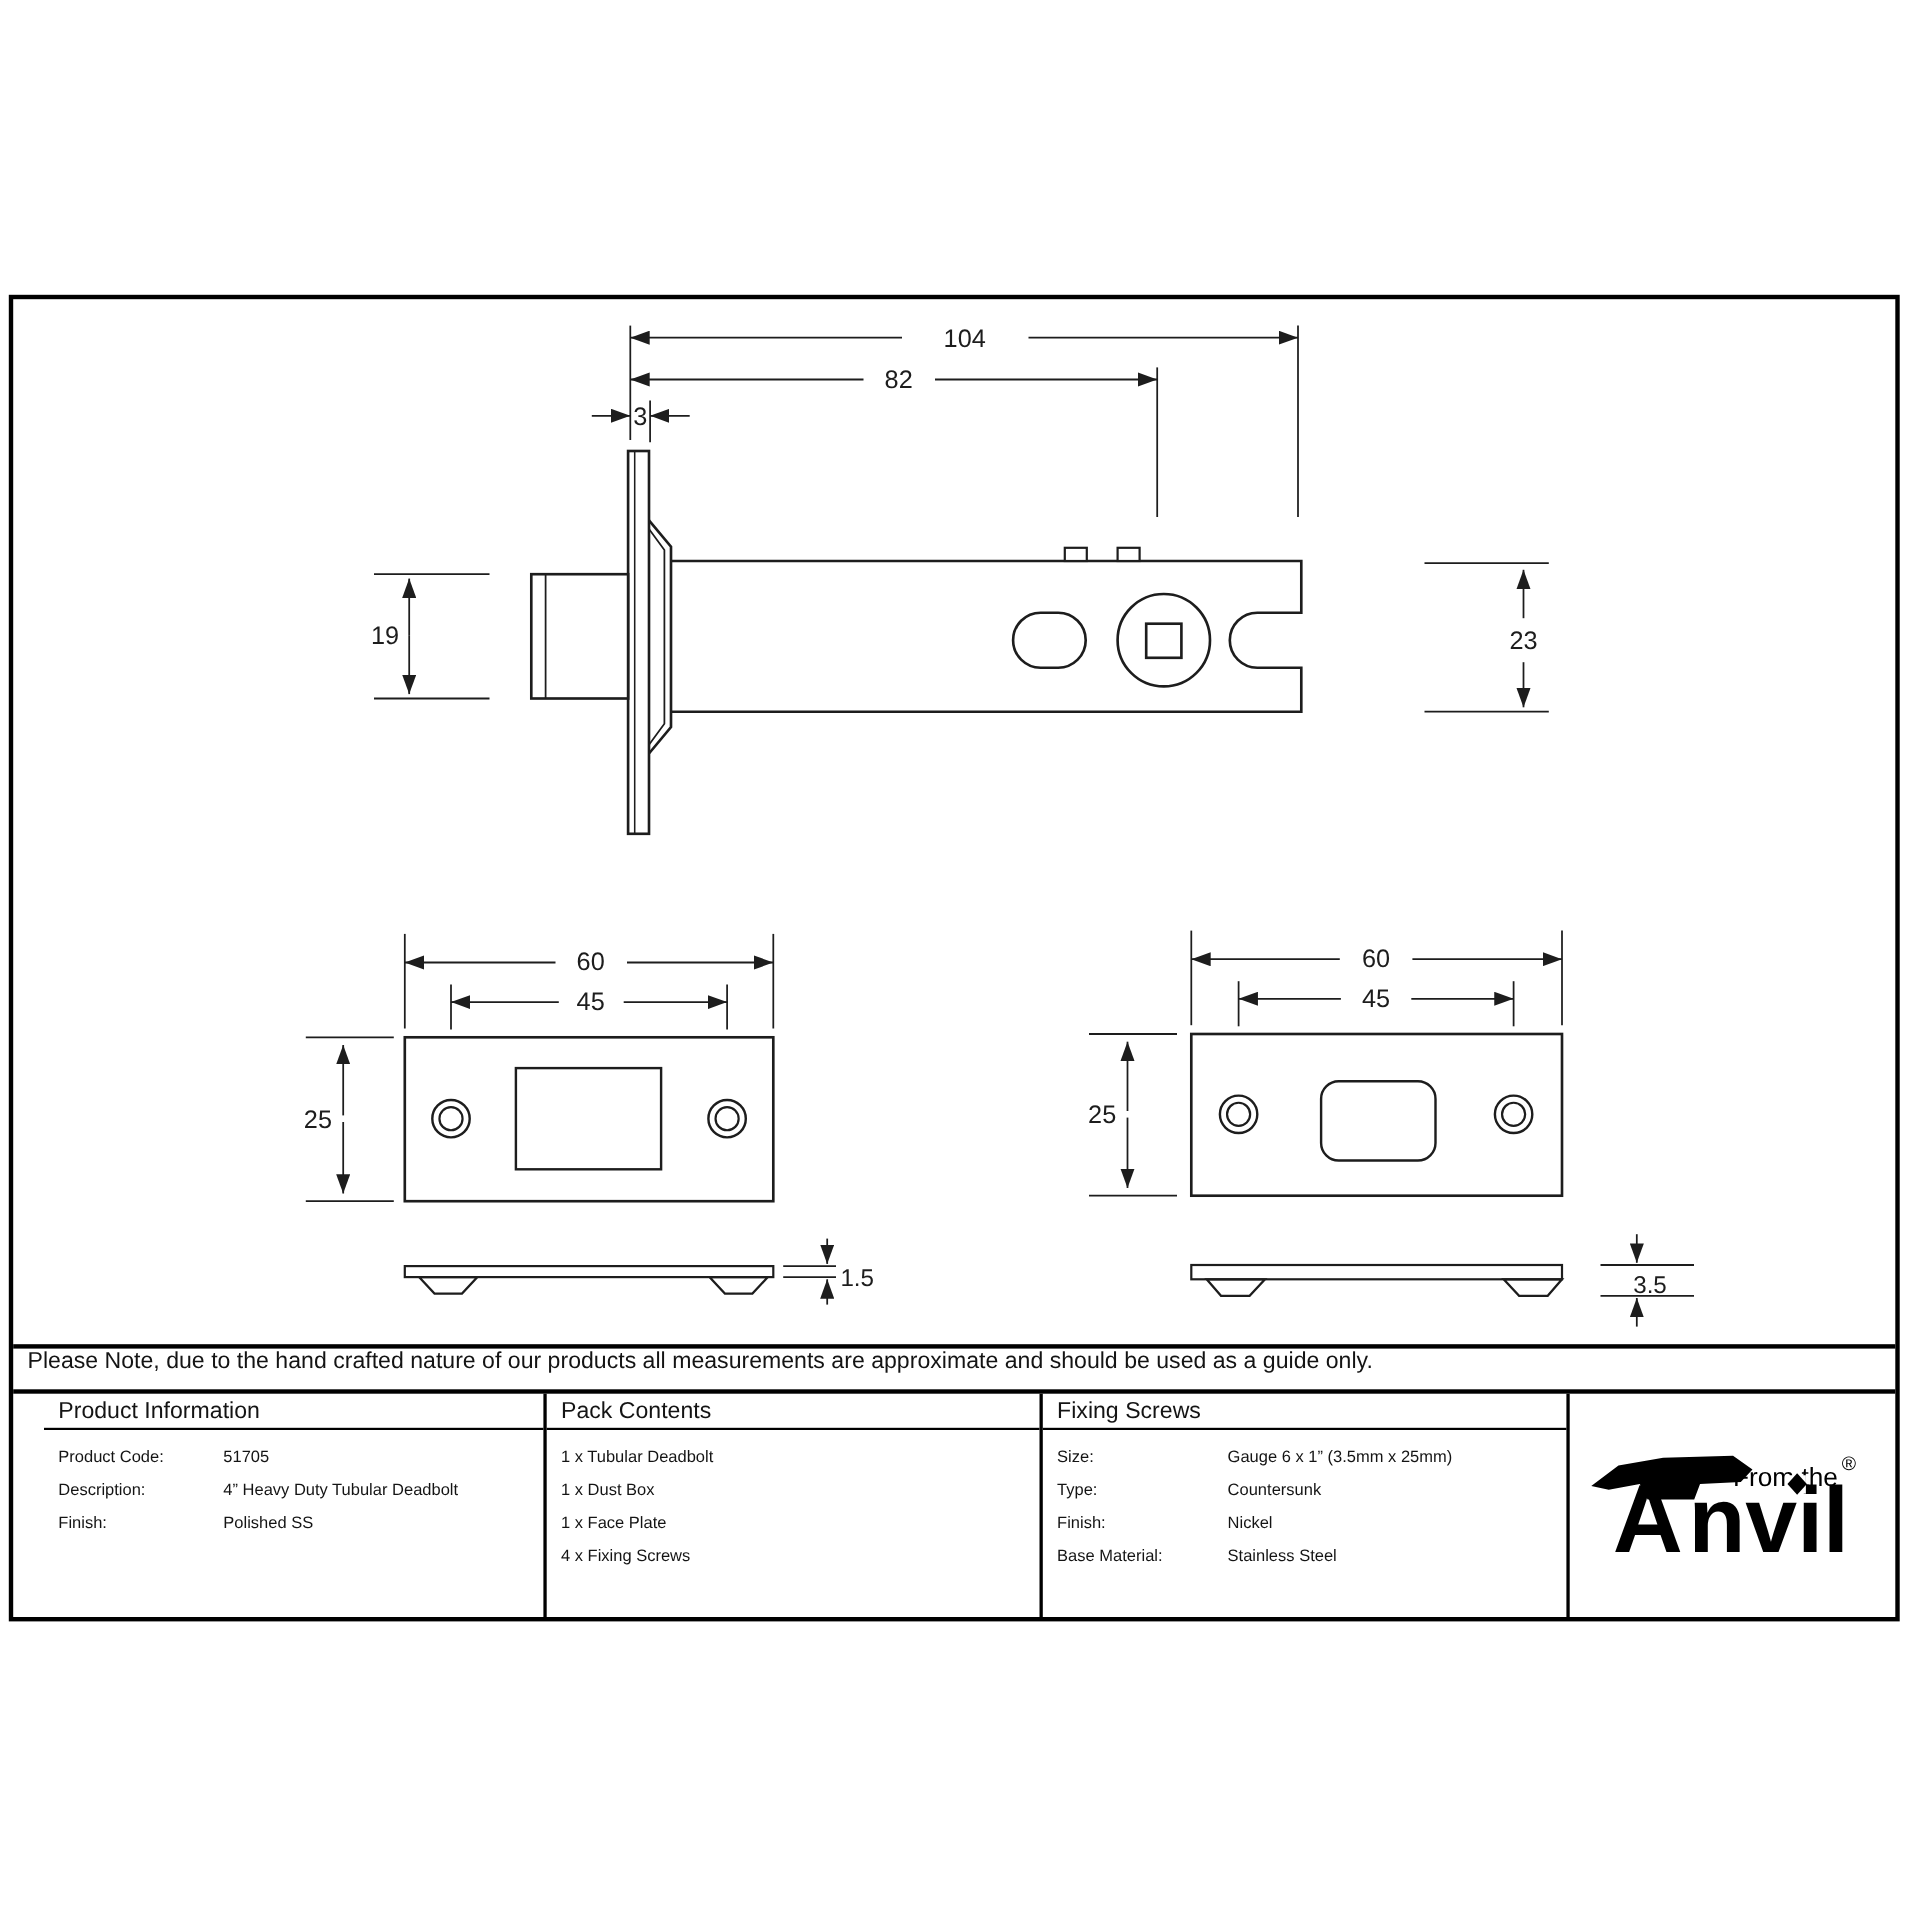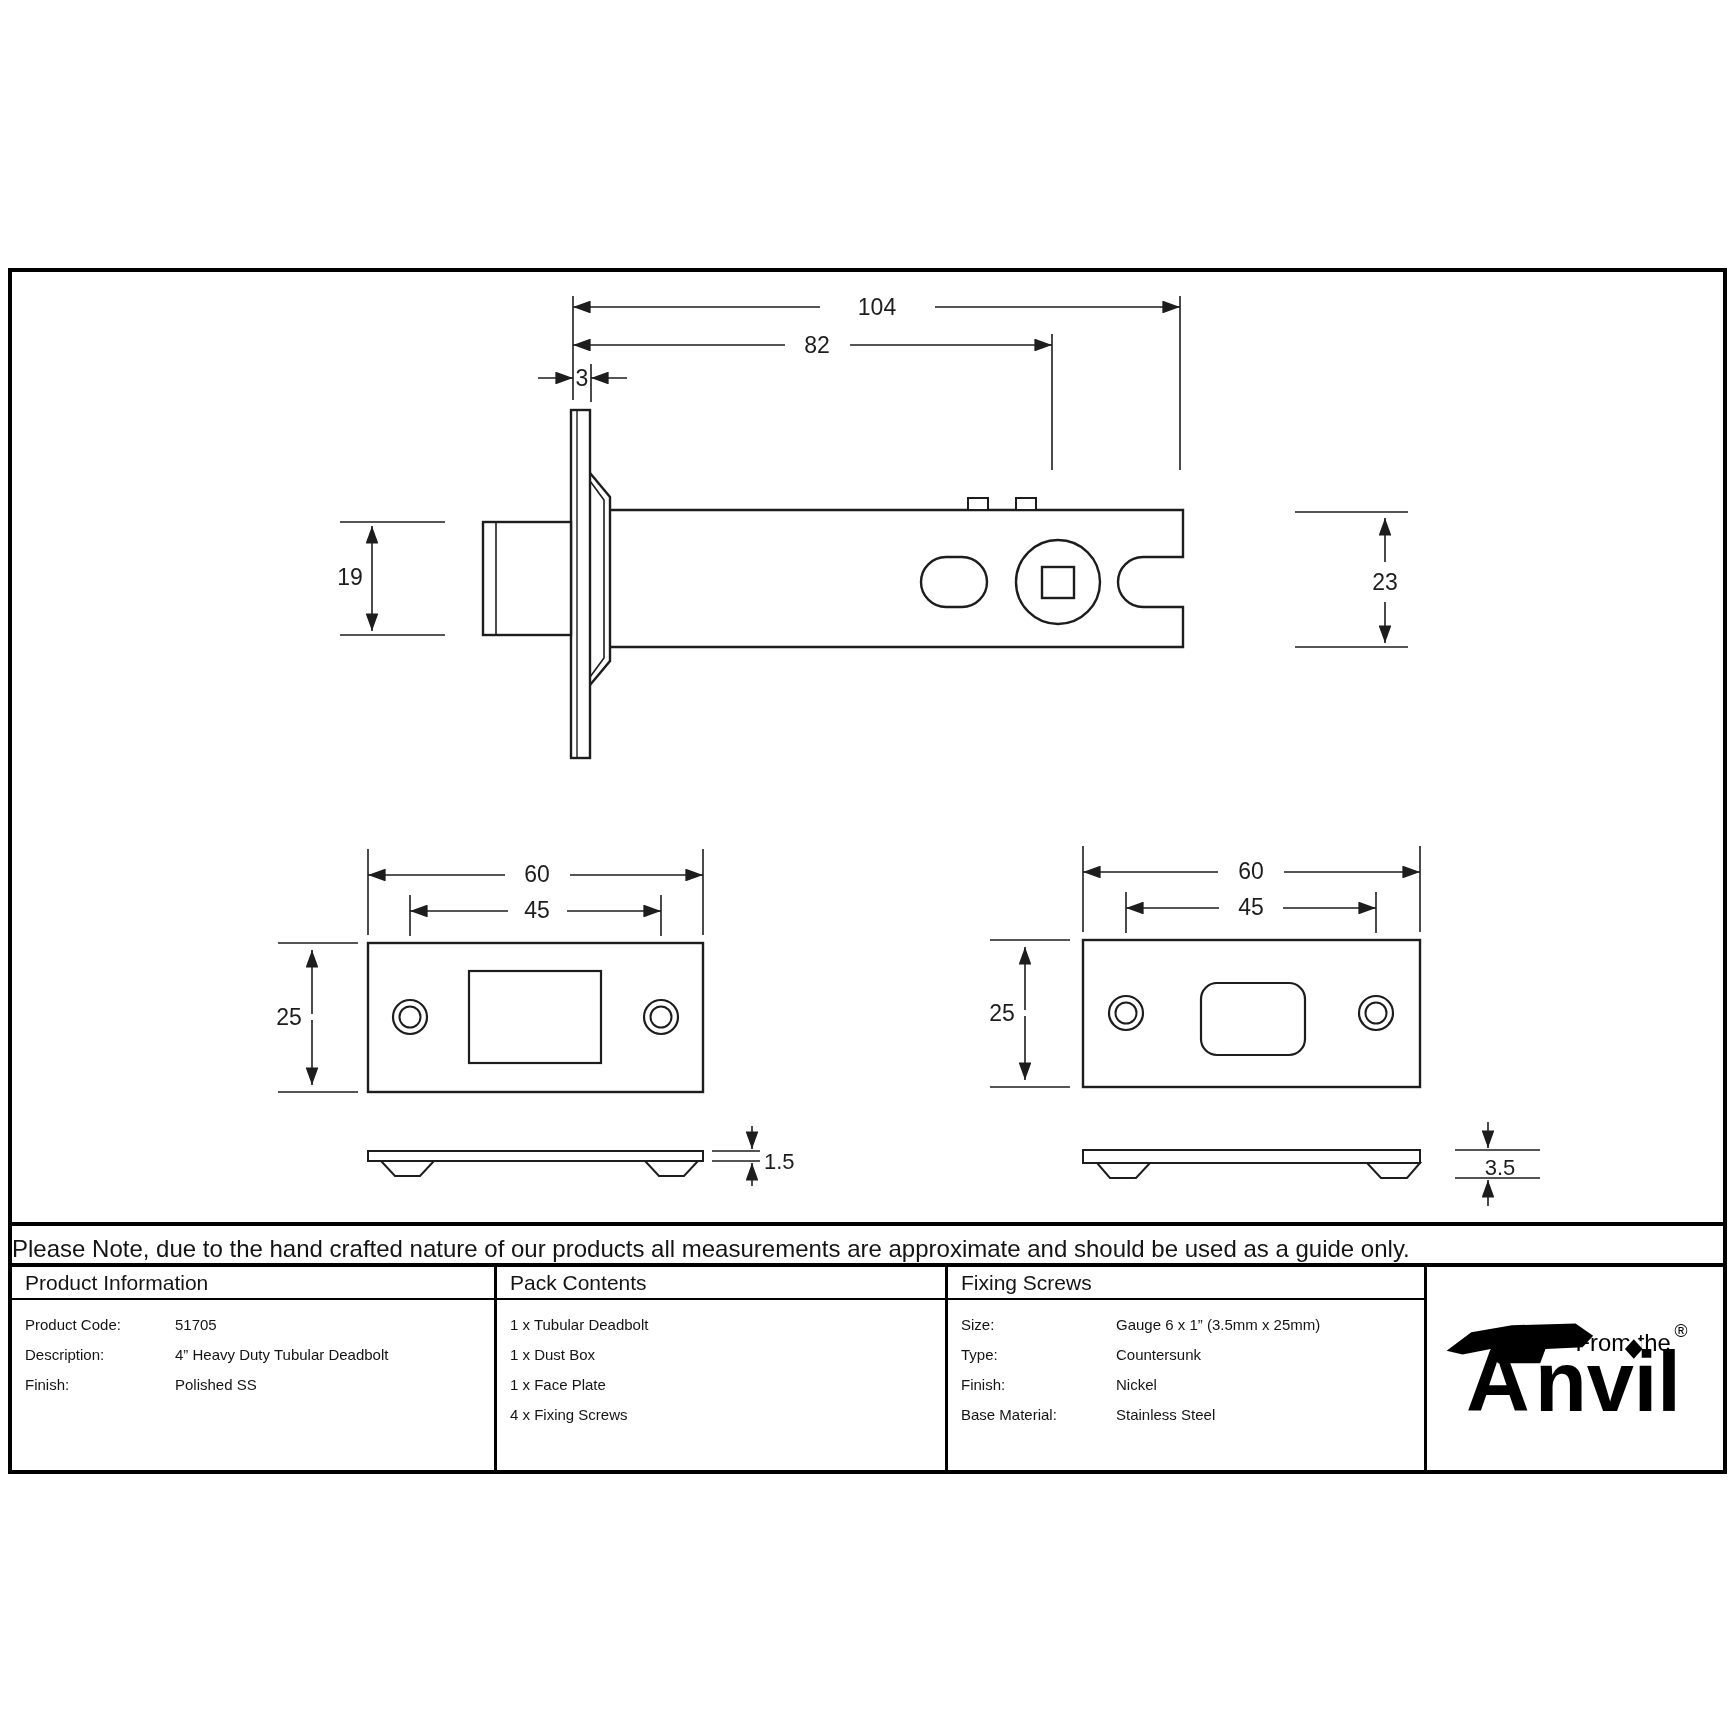"Please Note, due to the" .note-bar { align-items: flex-end -> flex-start; font-size: 24px -> 21px; padding-left: none -> 13px }
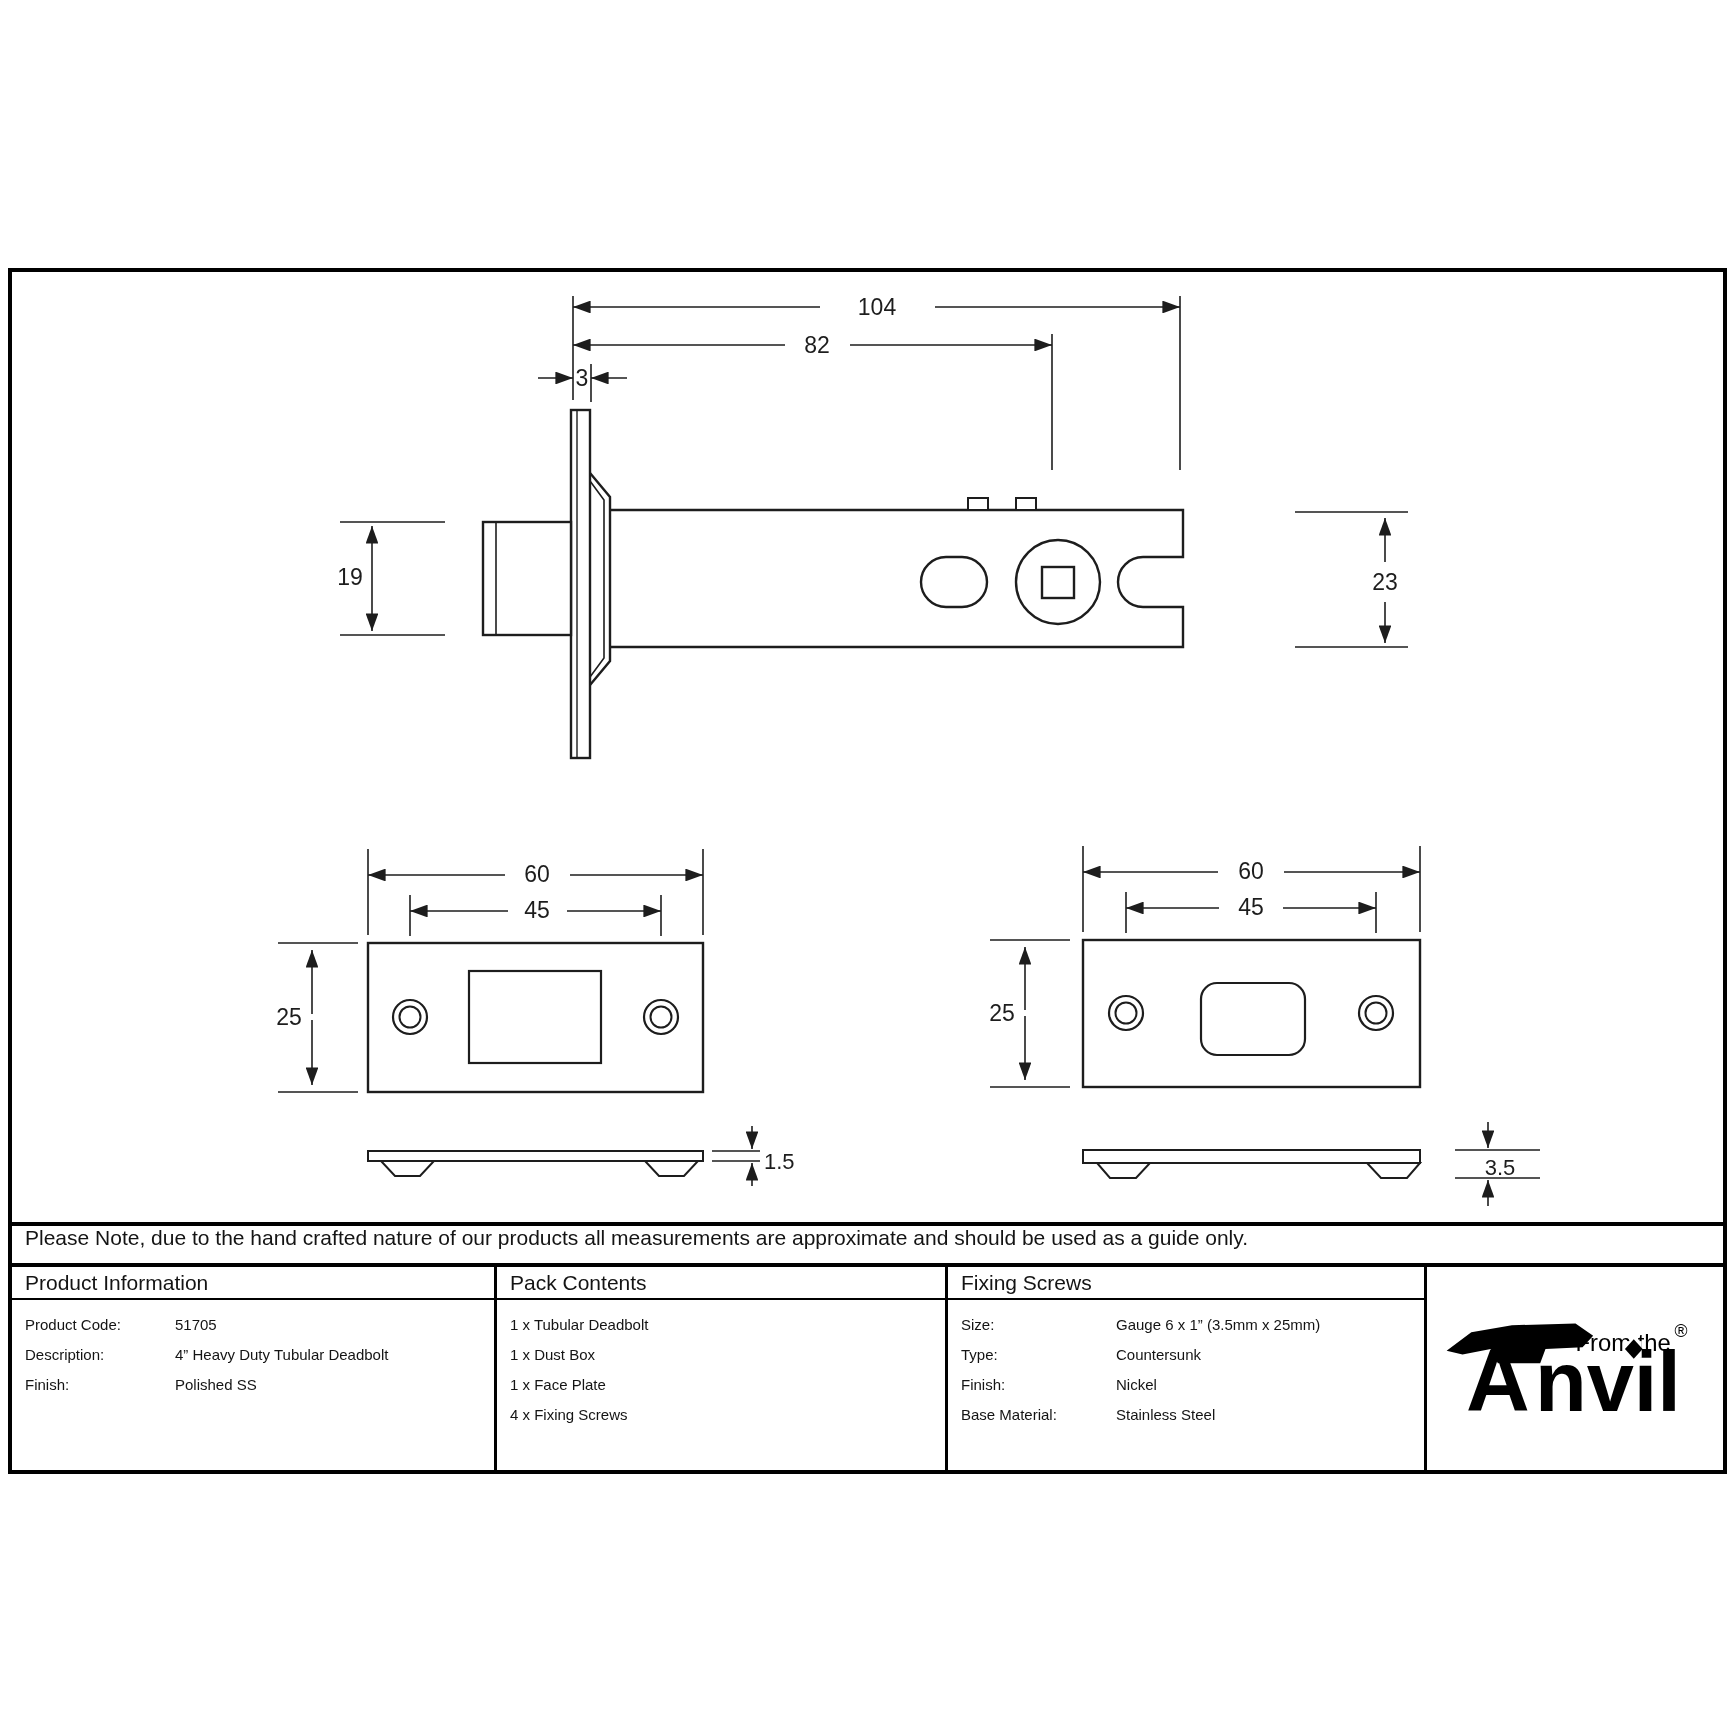"Product Information" .tcol.c1 { padding-left: none -> 28px }
